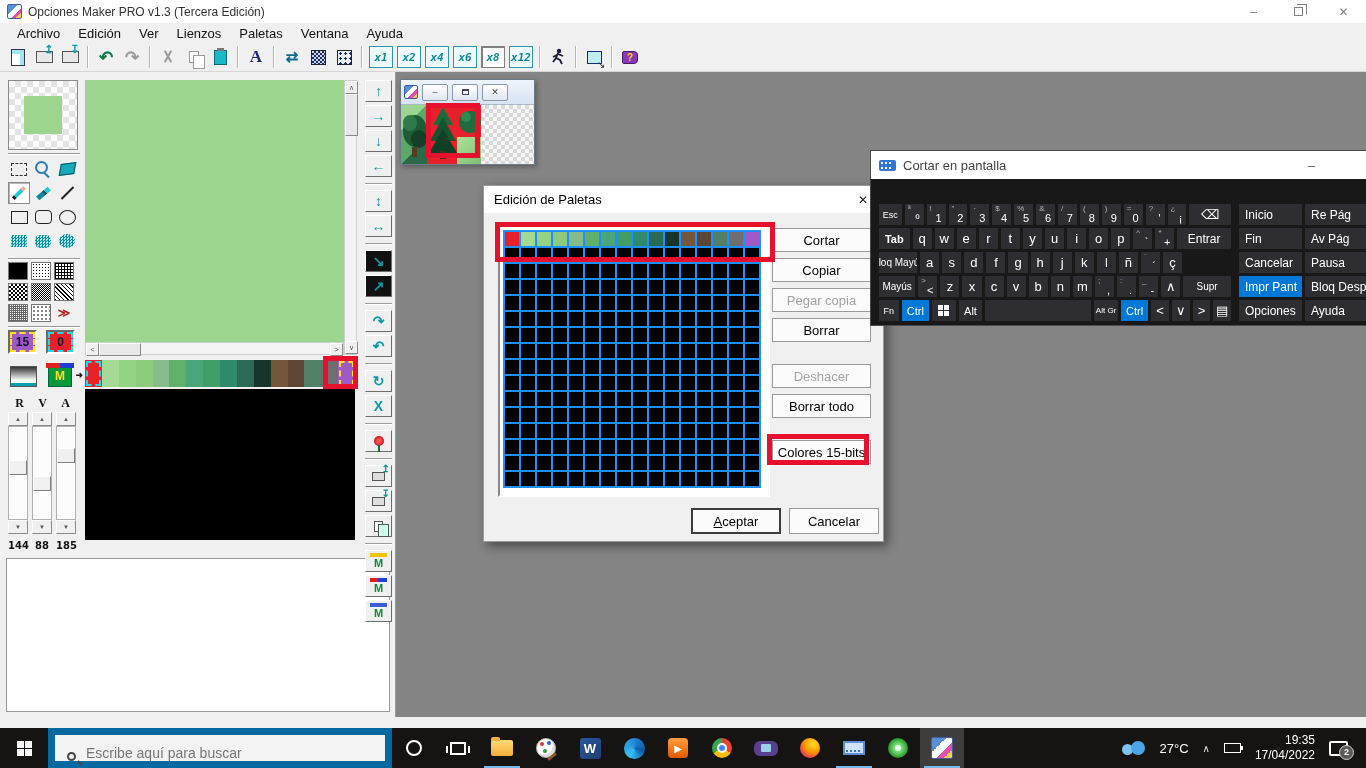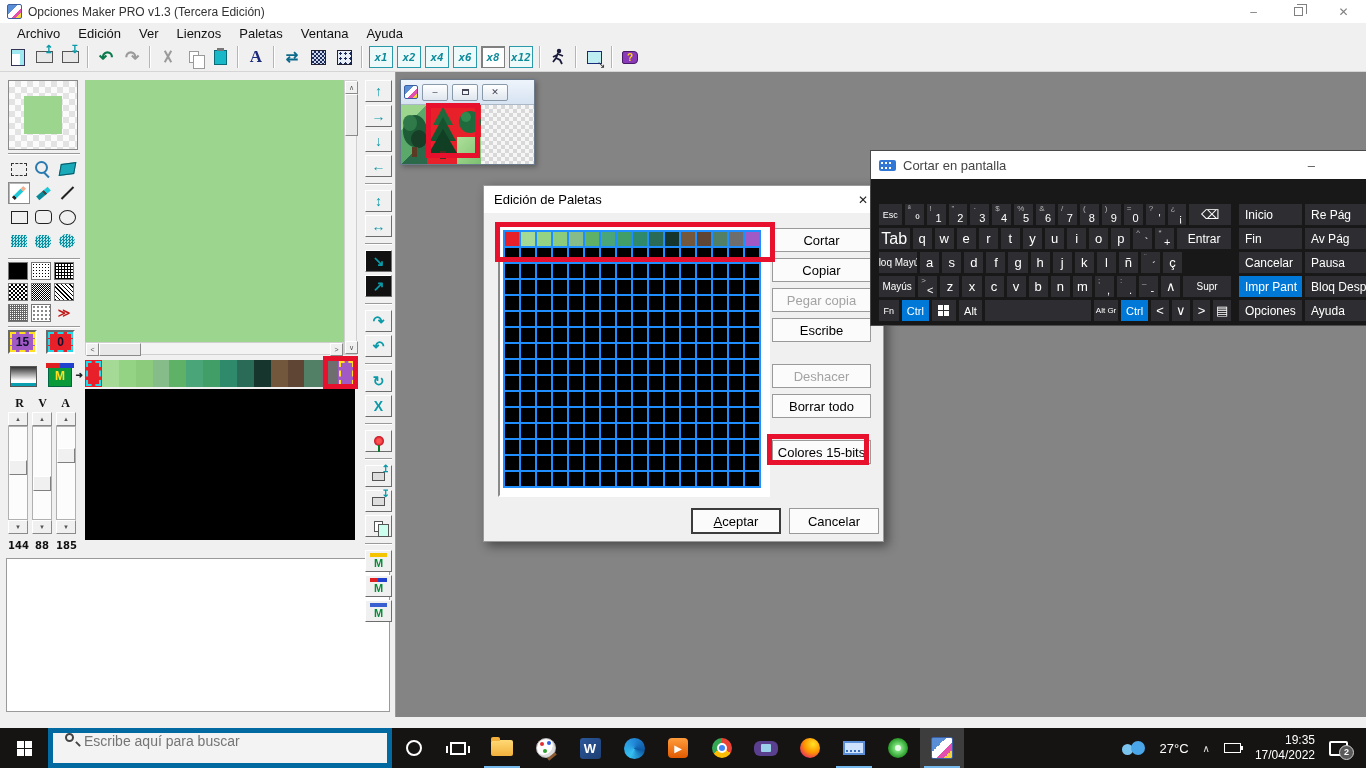"Tab" div.key { font-size: 16px -> 11px; font-weight: none -> bold }
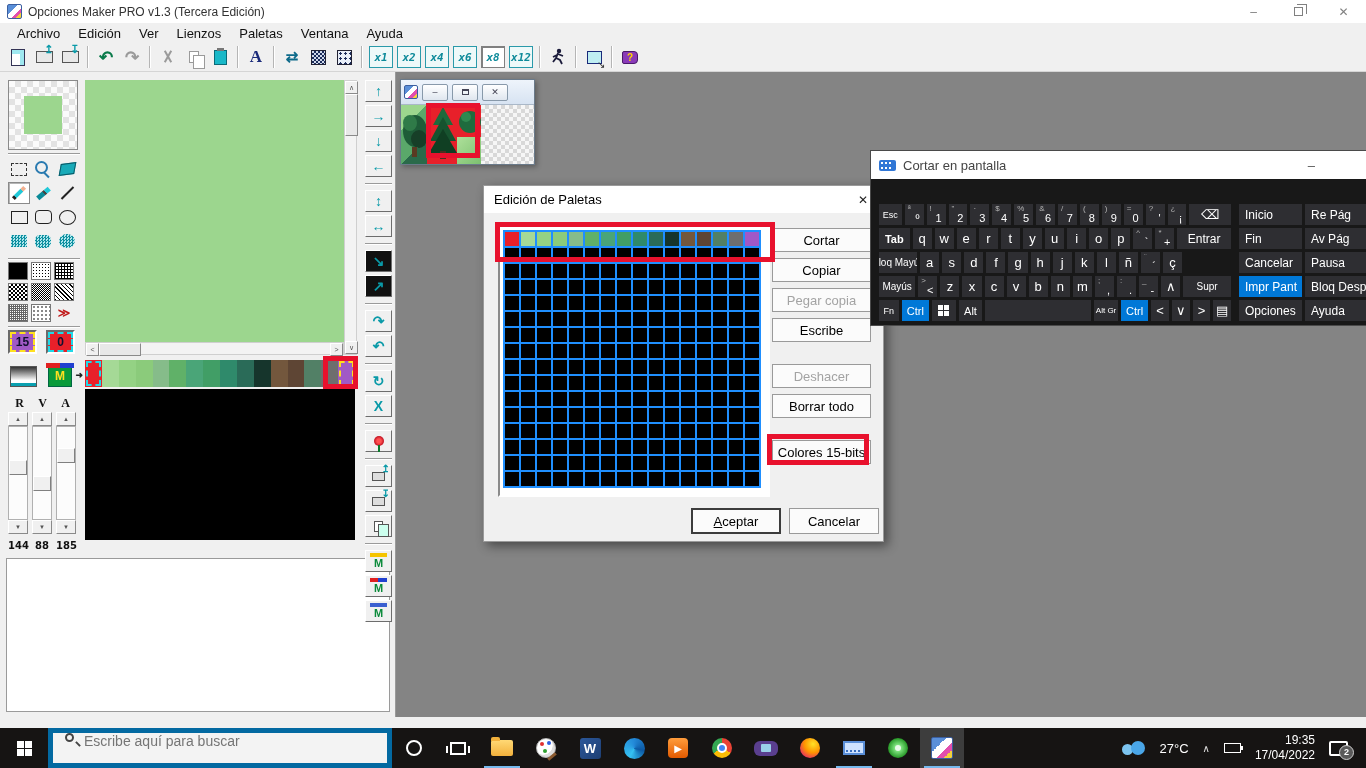"Escribe" div.dbtn { text: Escribe -> Borrar }
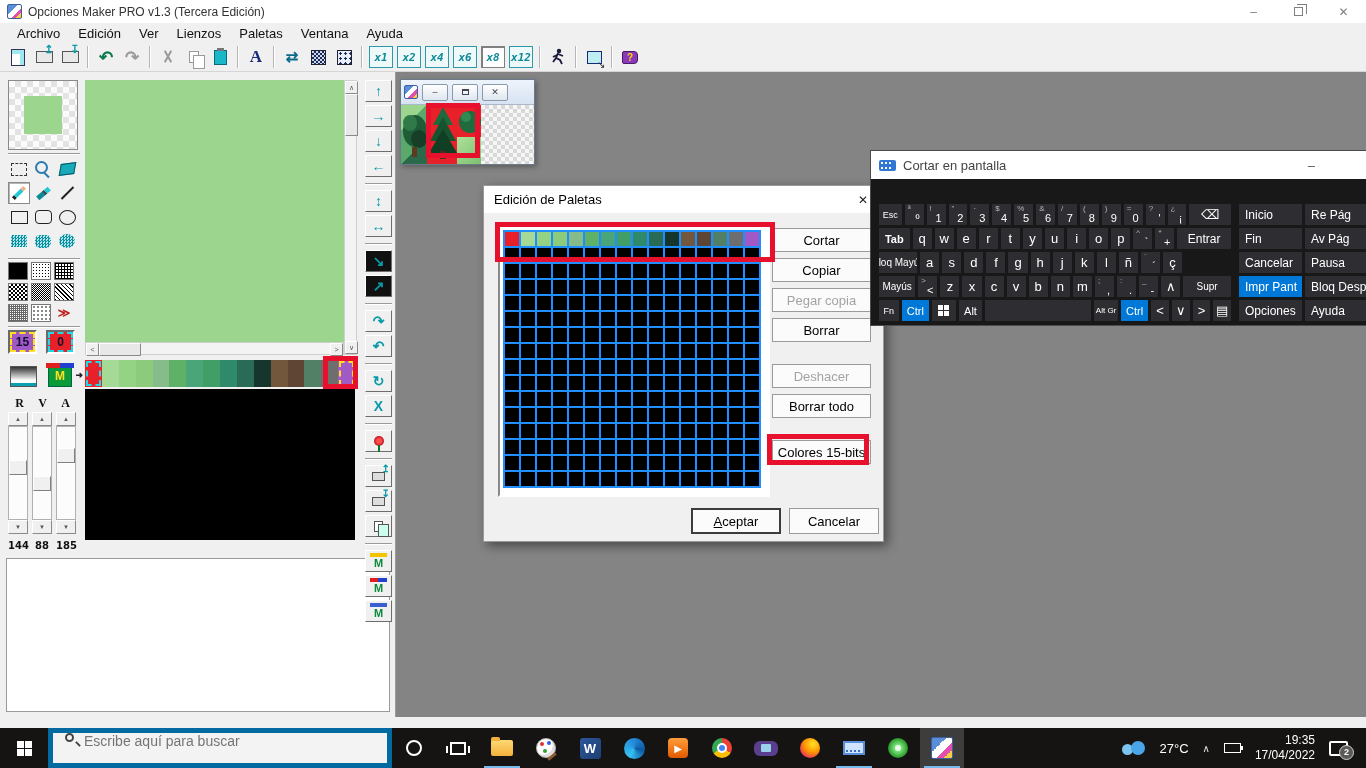"Escribe aquí para buscar" .searchbox { align-items: flex-start -> flex-end; border: 5px solid #0369a1 -> 7px solid #0369a1 }
